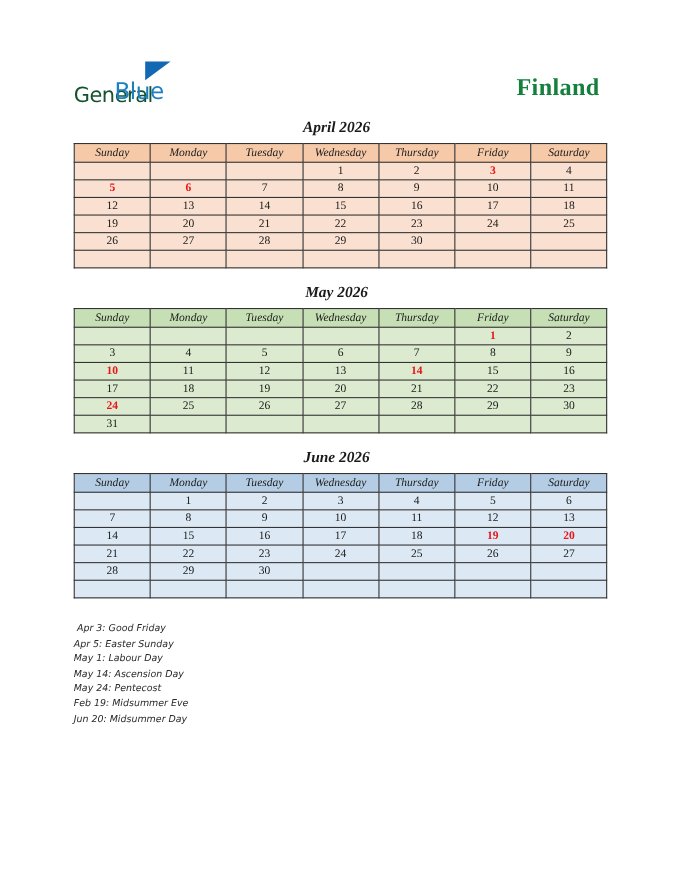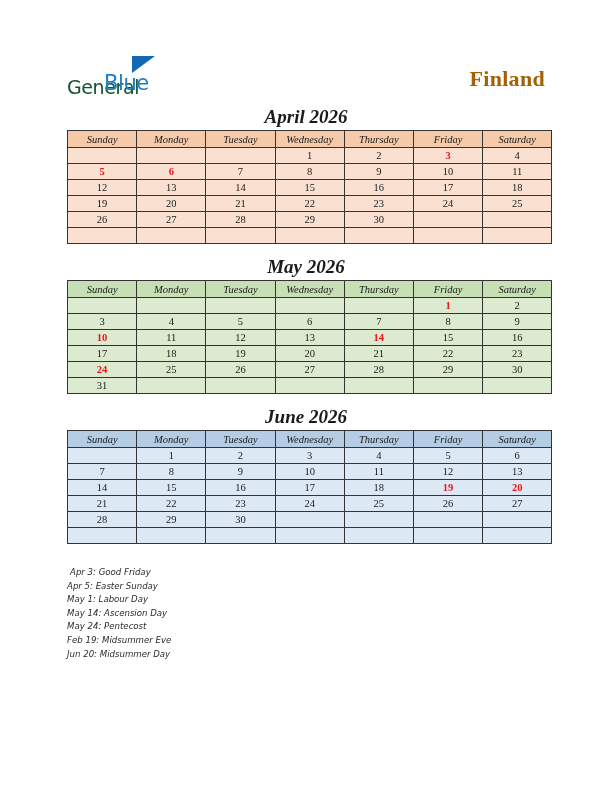"Finland" .country { color: #a16207 -> #15803d }
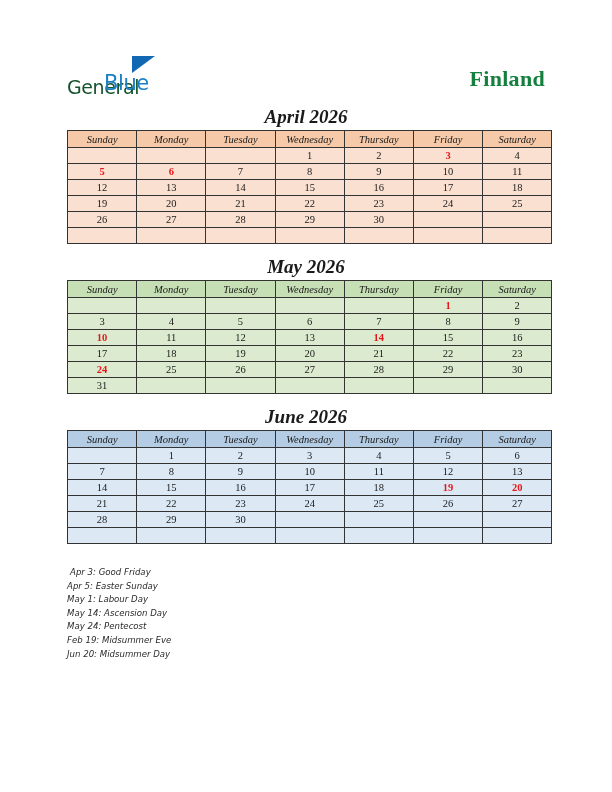"April 2026" .month-title { font-size: 19px -> 14px }
